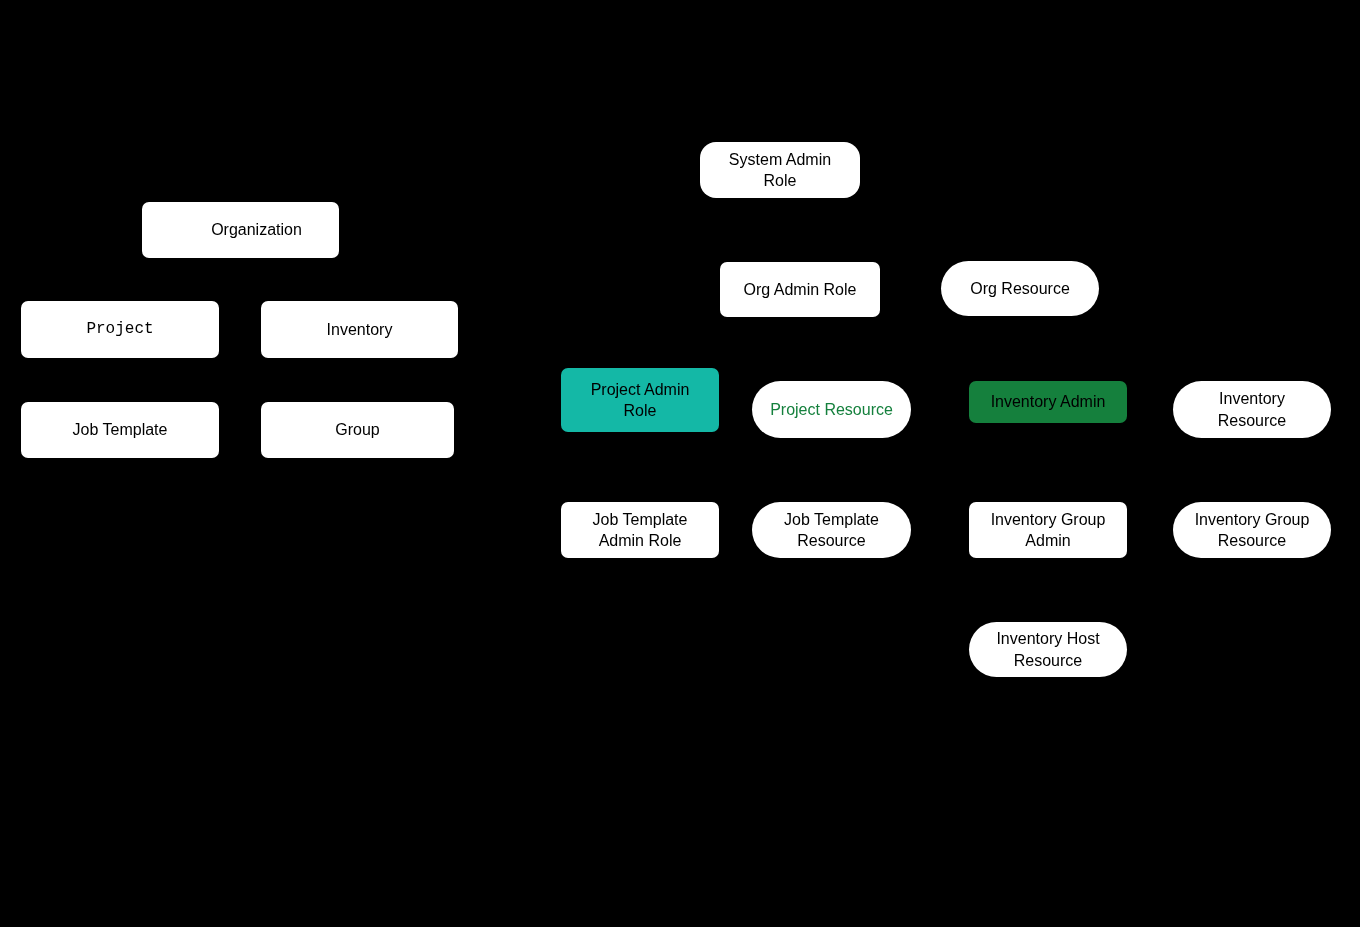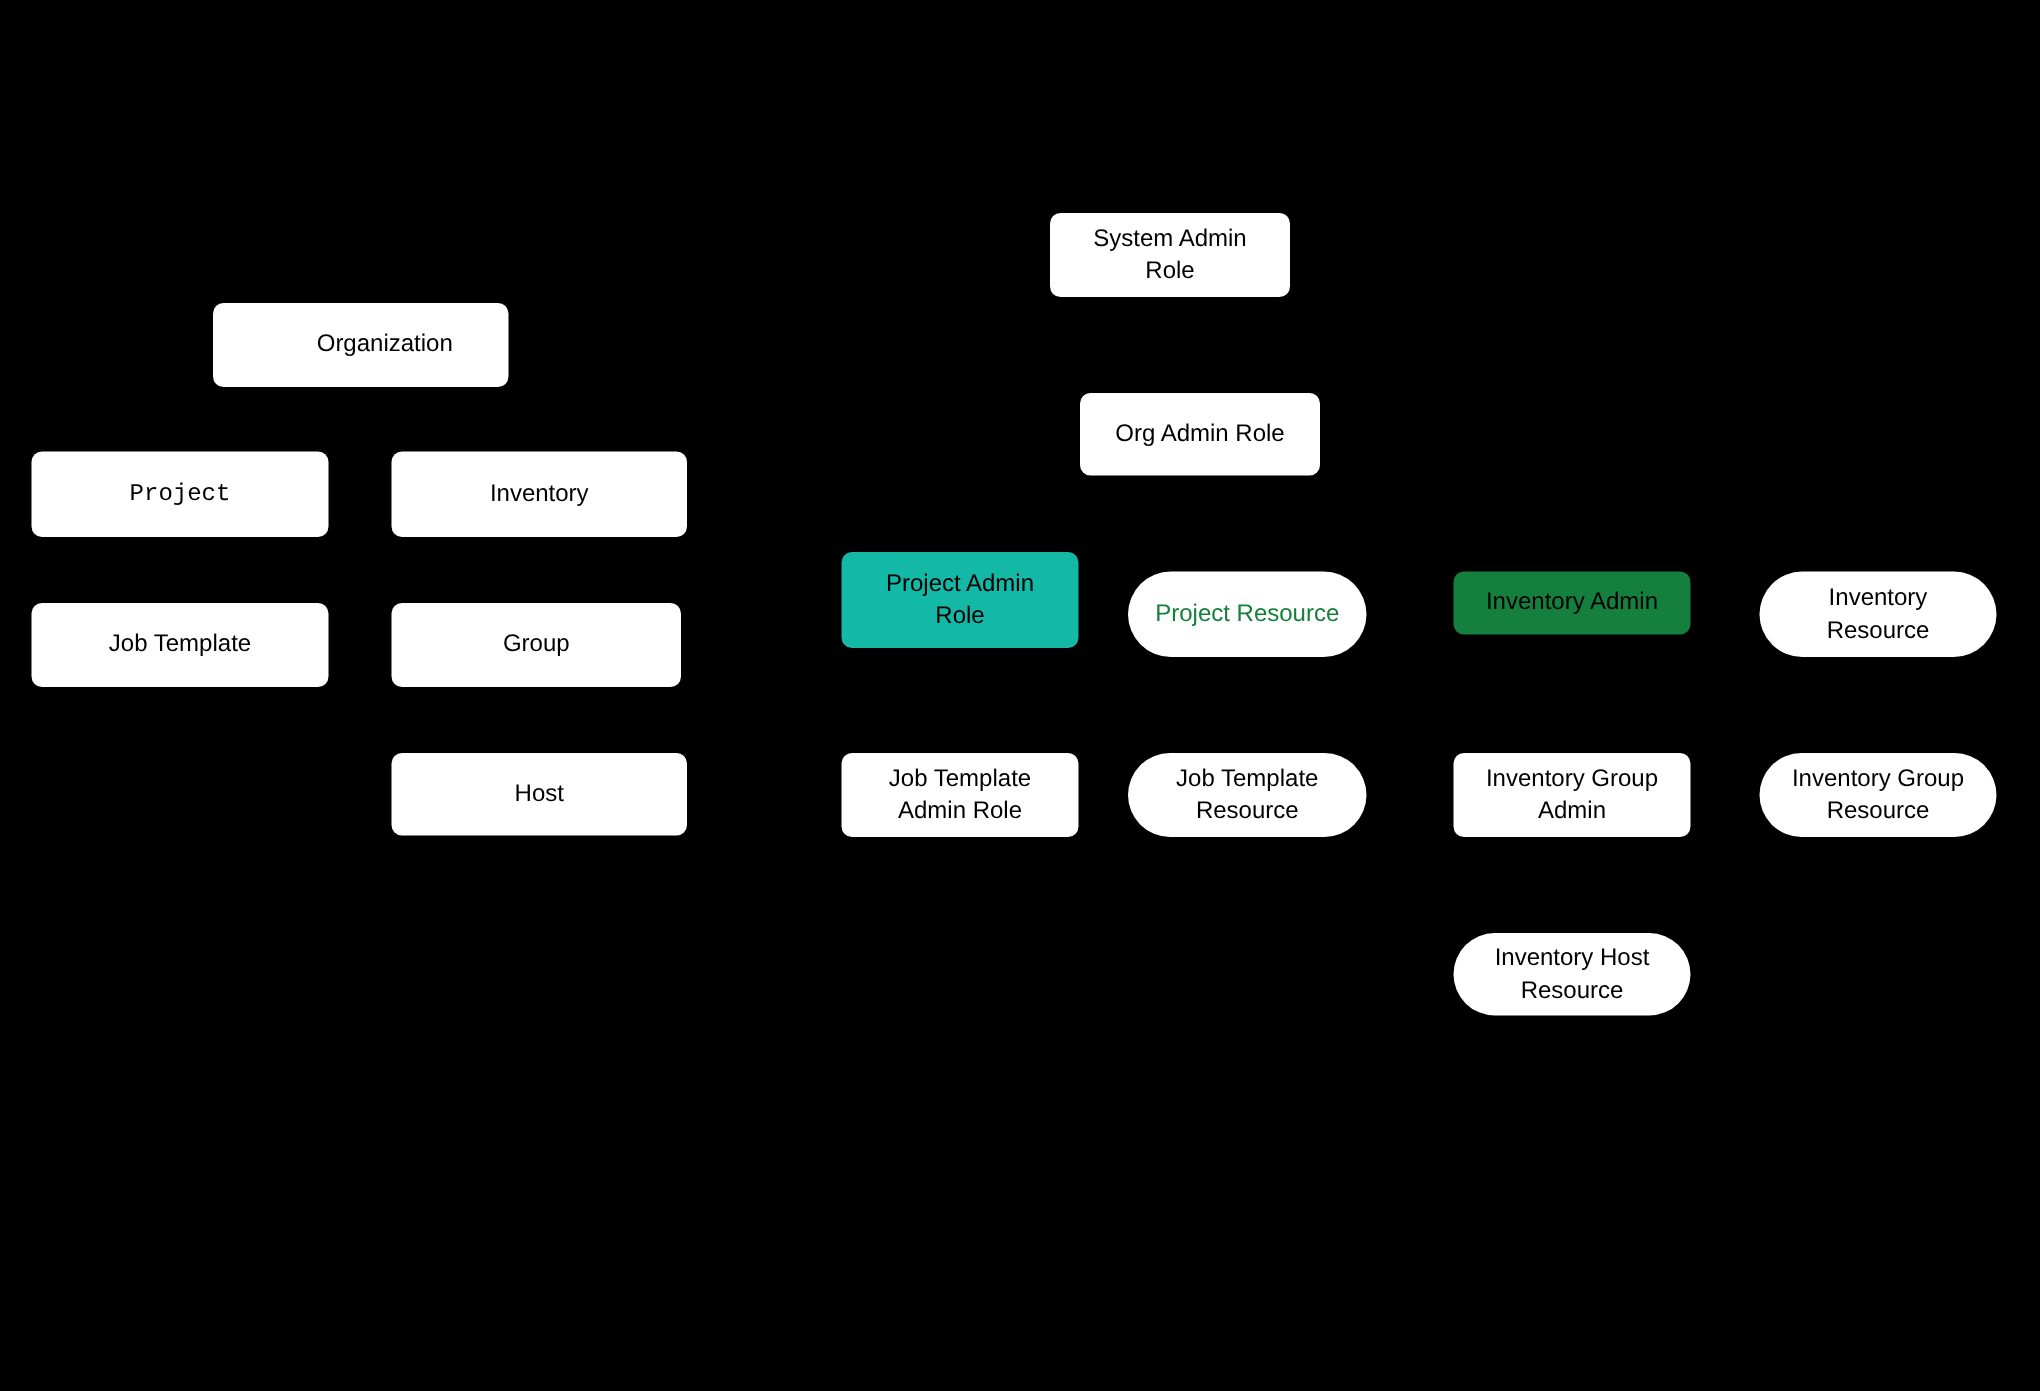"System Admin" div.node { border-radius: none -> 16px }
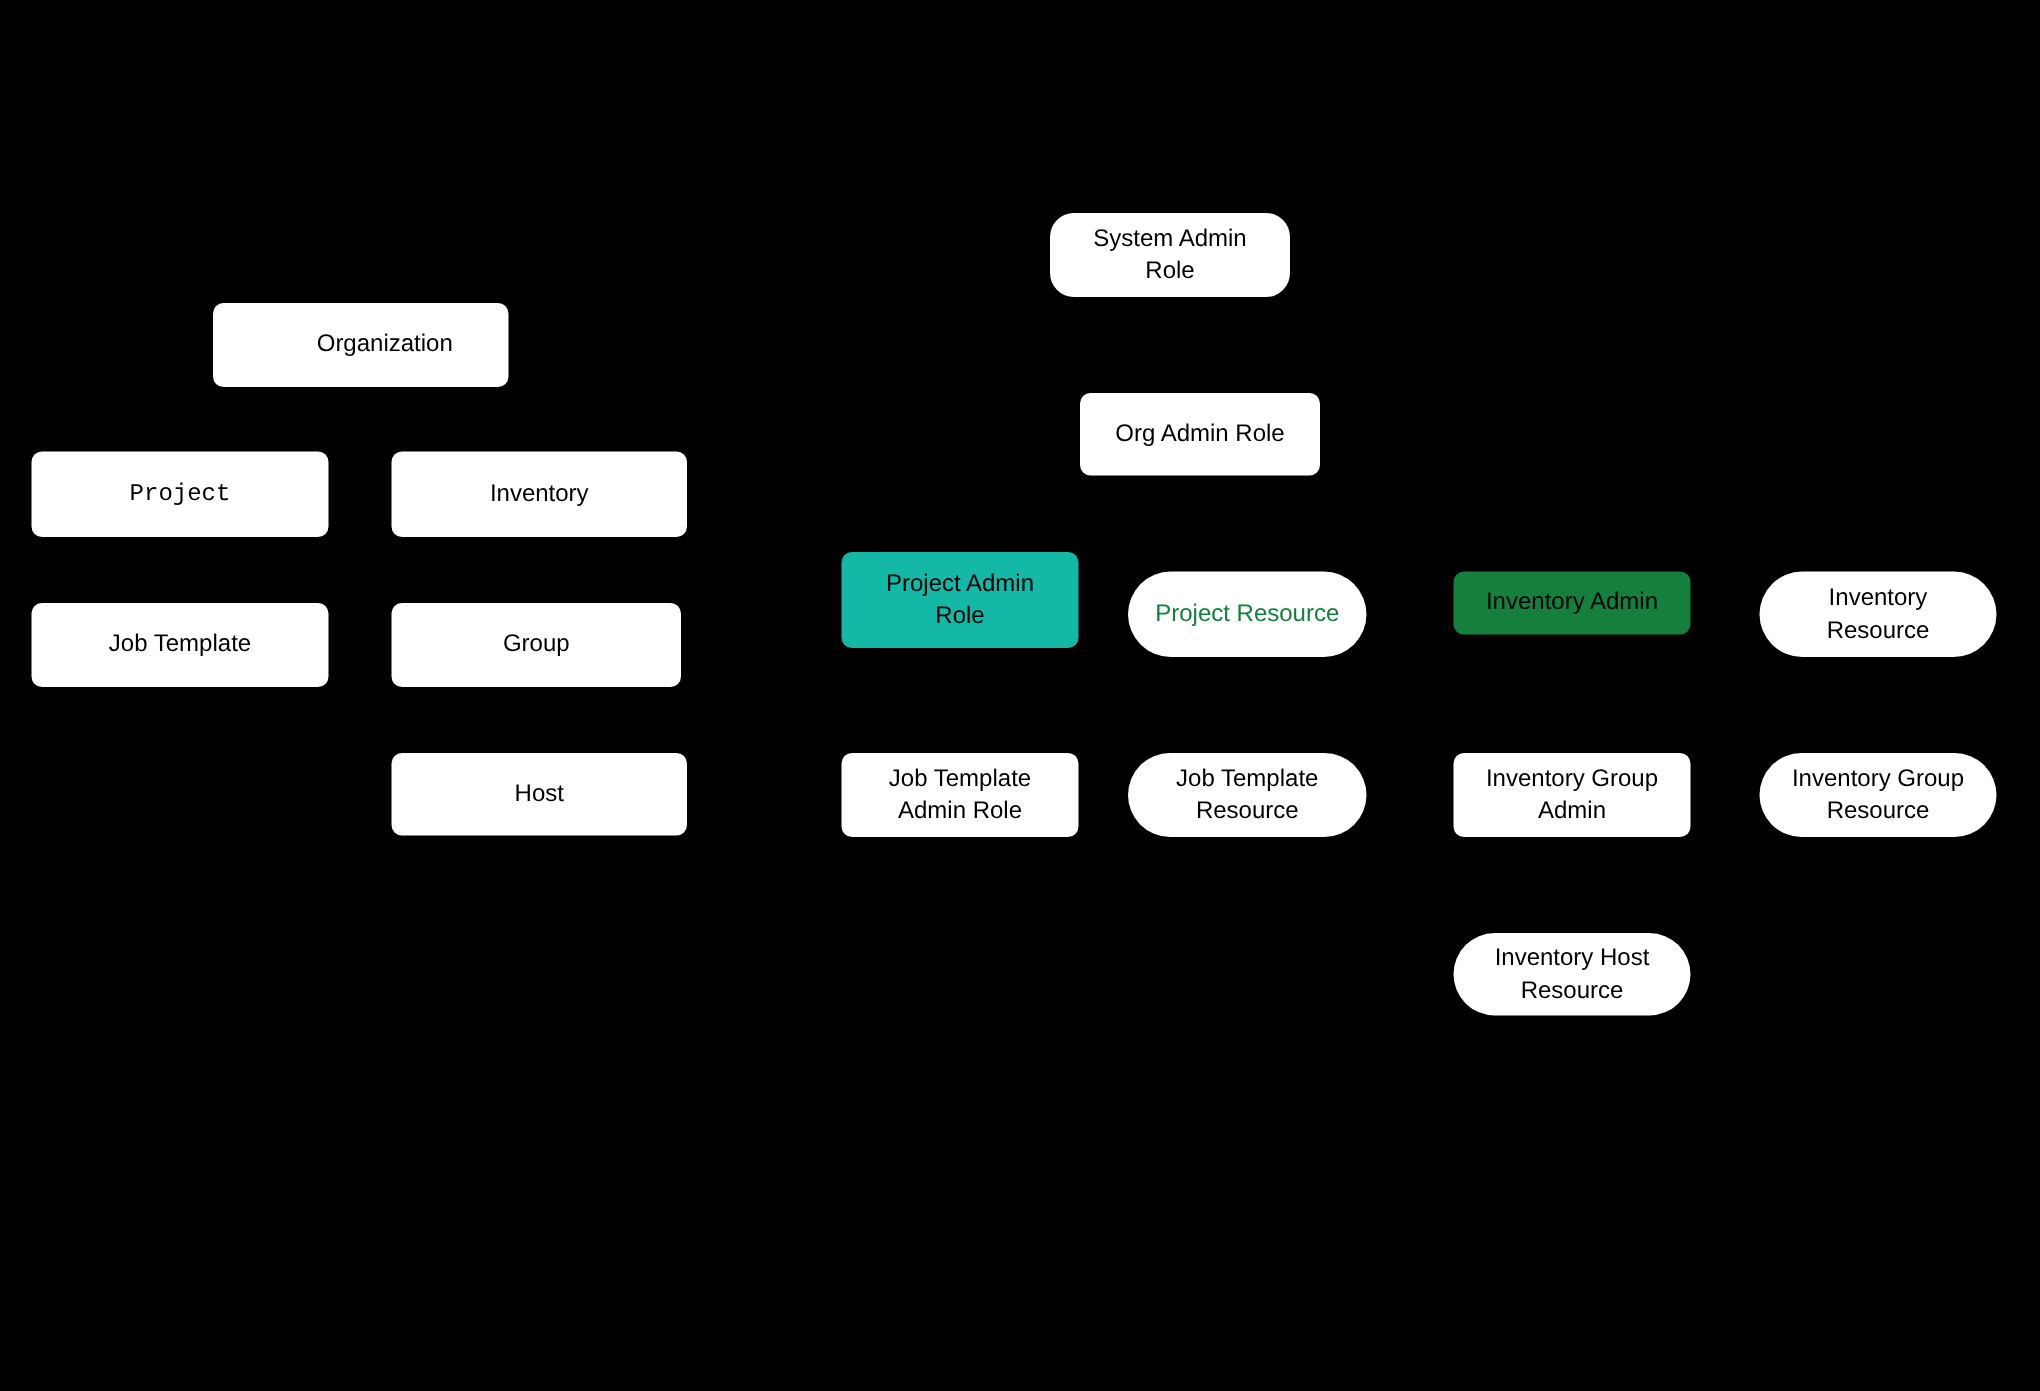"Org Resource" div.node { html: none -> <div><span>Org Resource</span></div> }
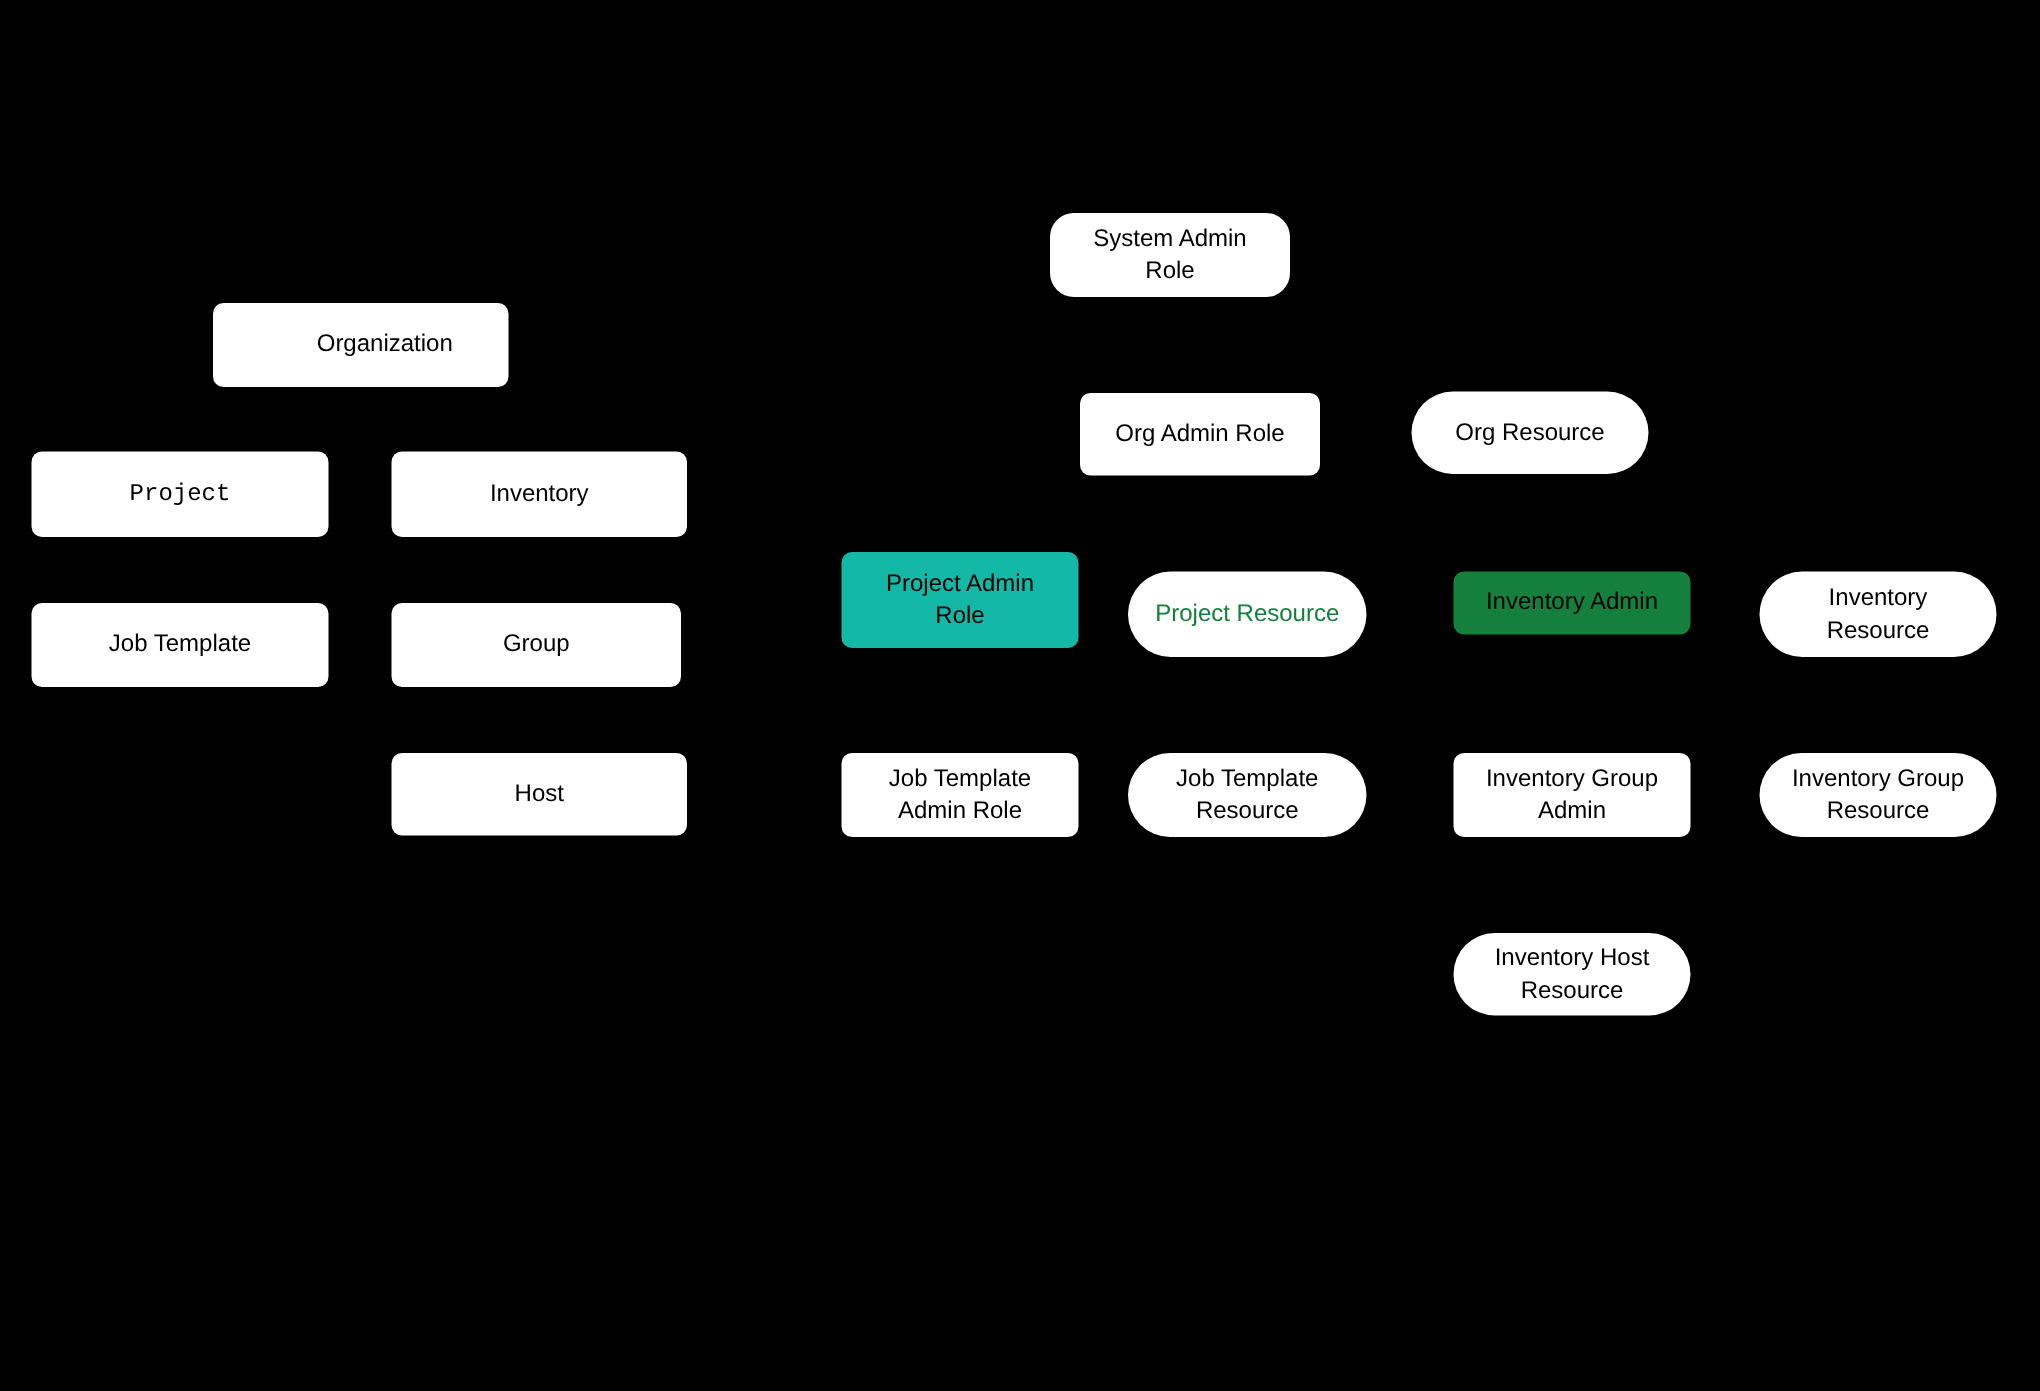"Host" div.node { html: <div><span>Host</span></div> -> none }
